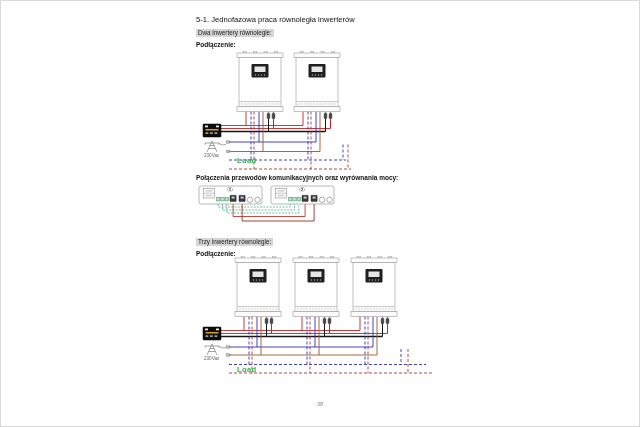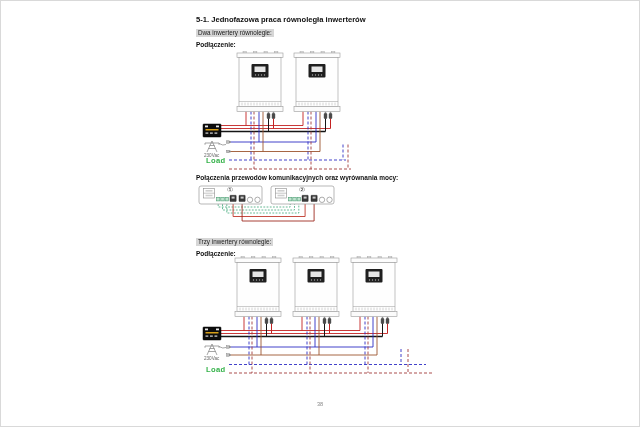"5-1. Jednofazowa praca równoległa" .h1 { font-weight: bold -> normal }
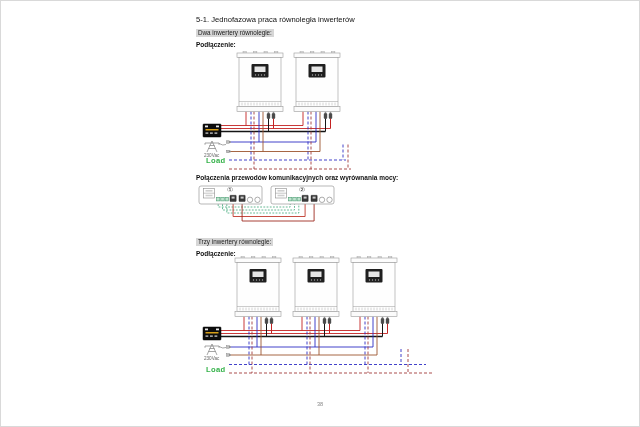"Load" .load-label { margin-left: none -> 31px }
